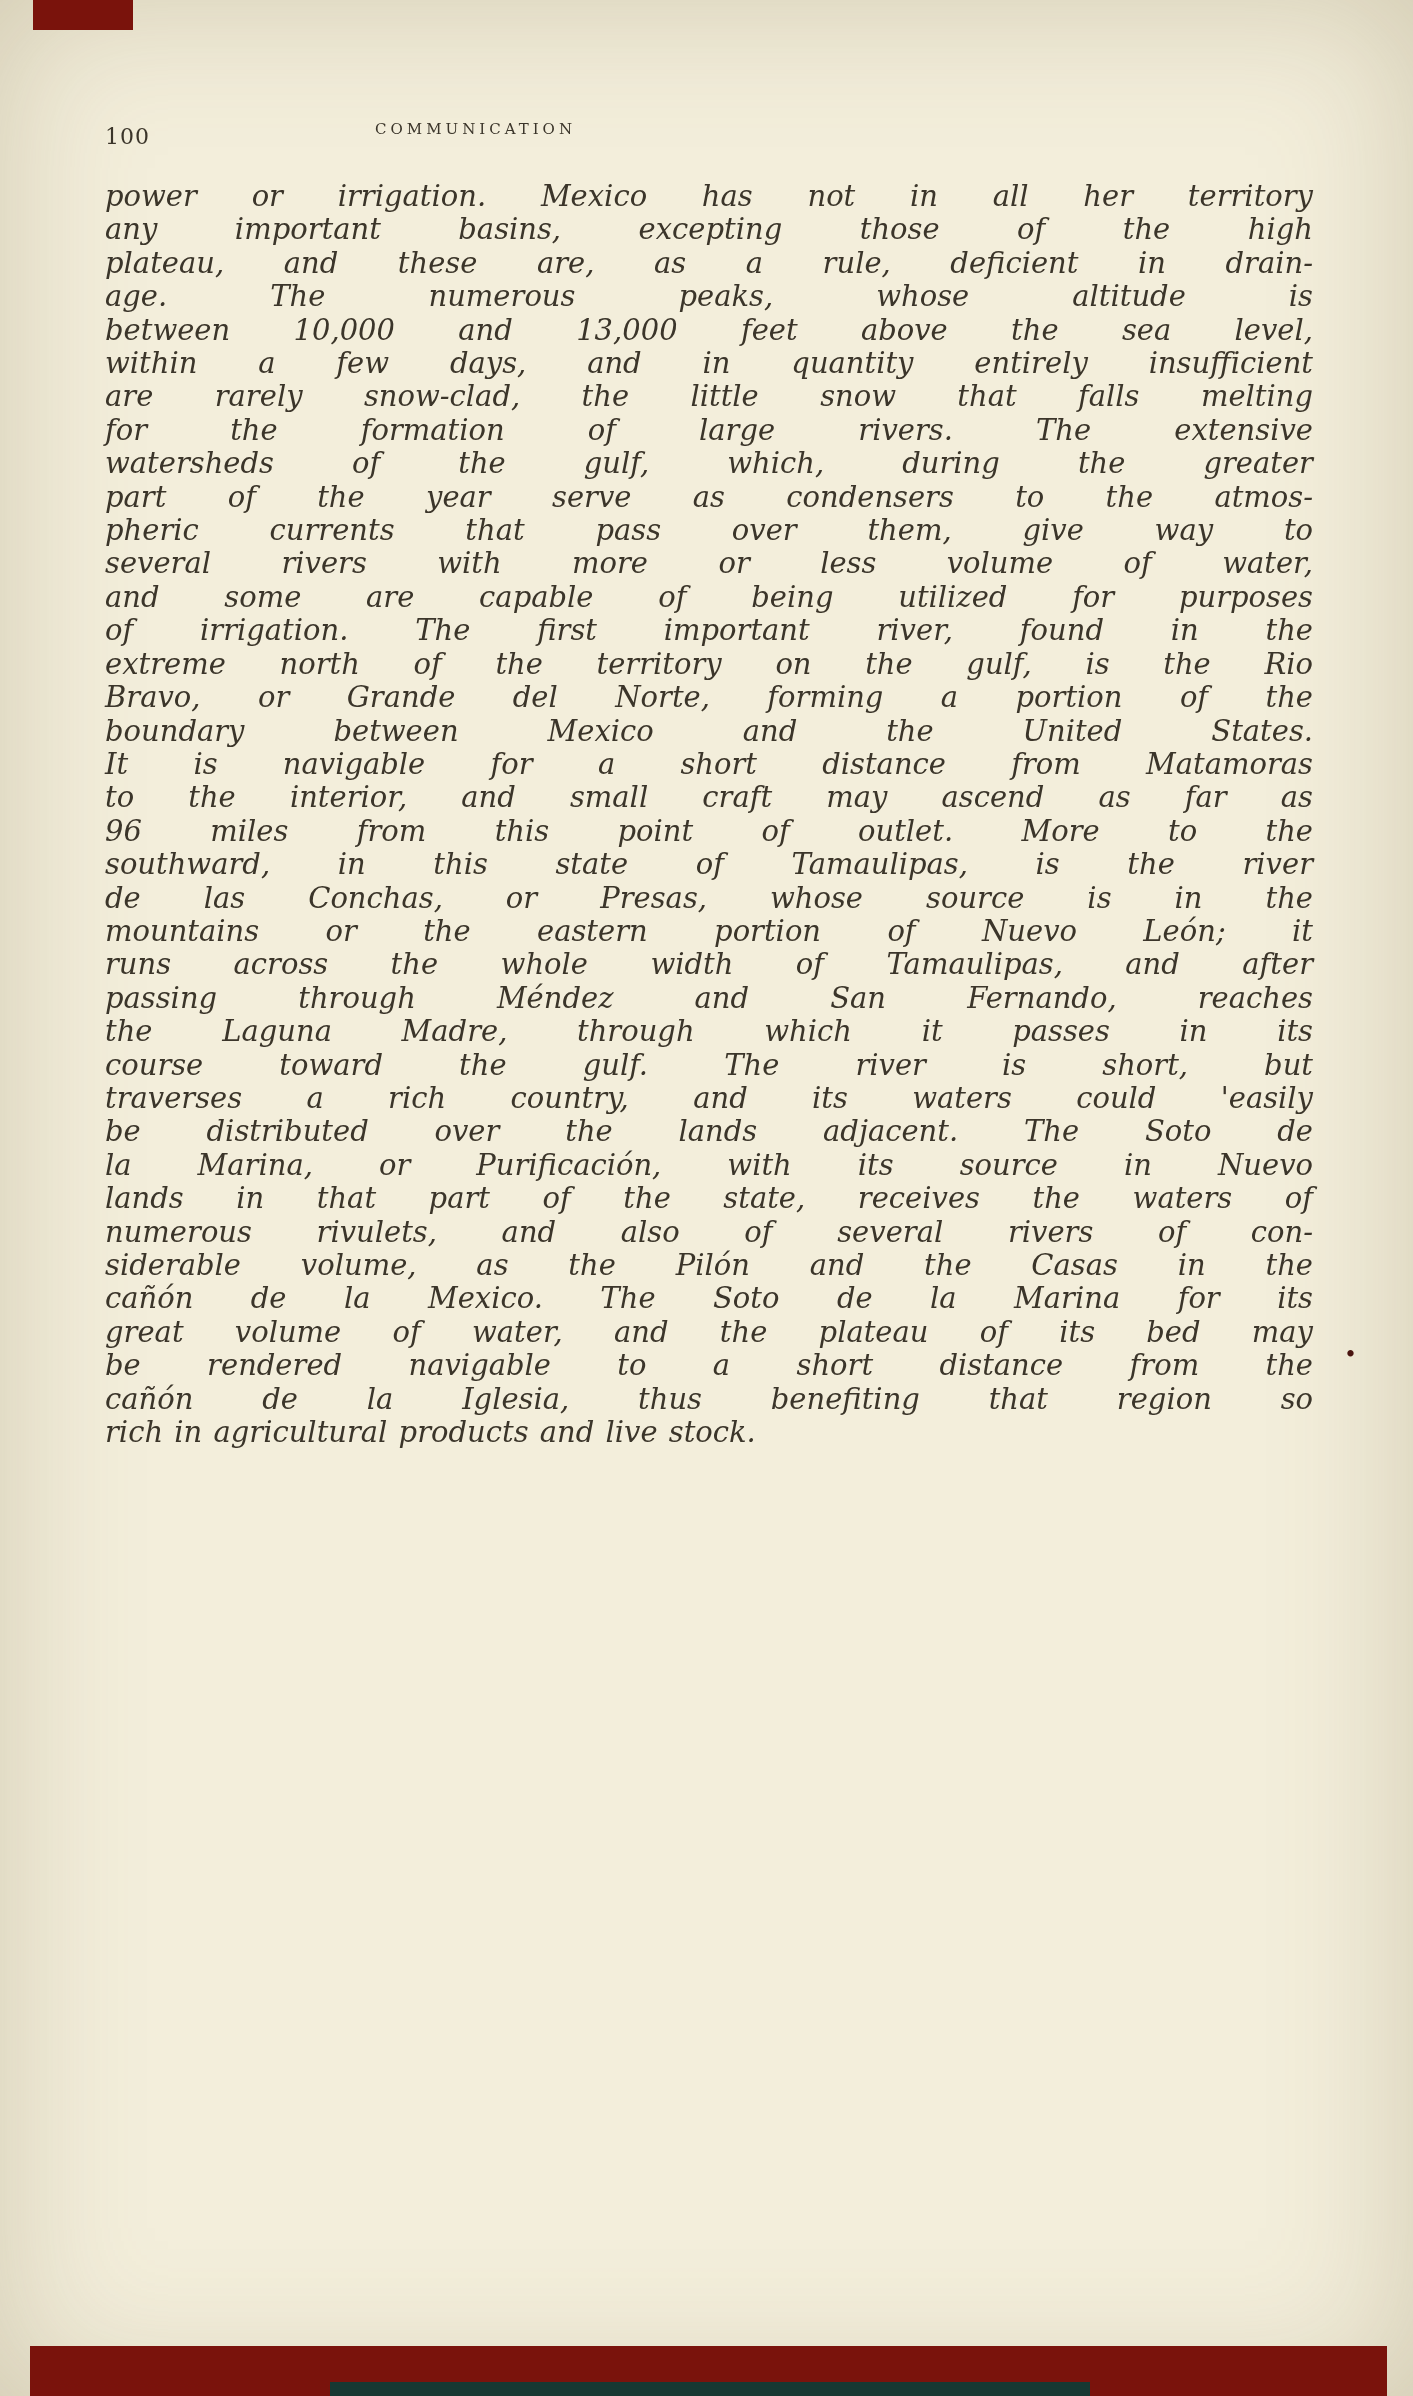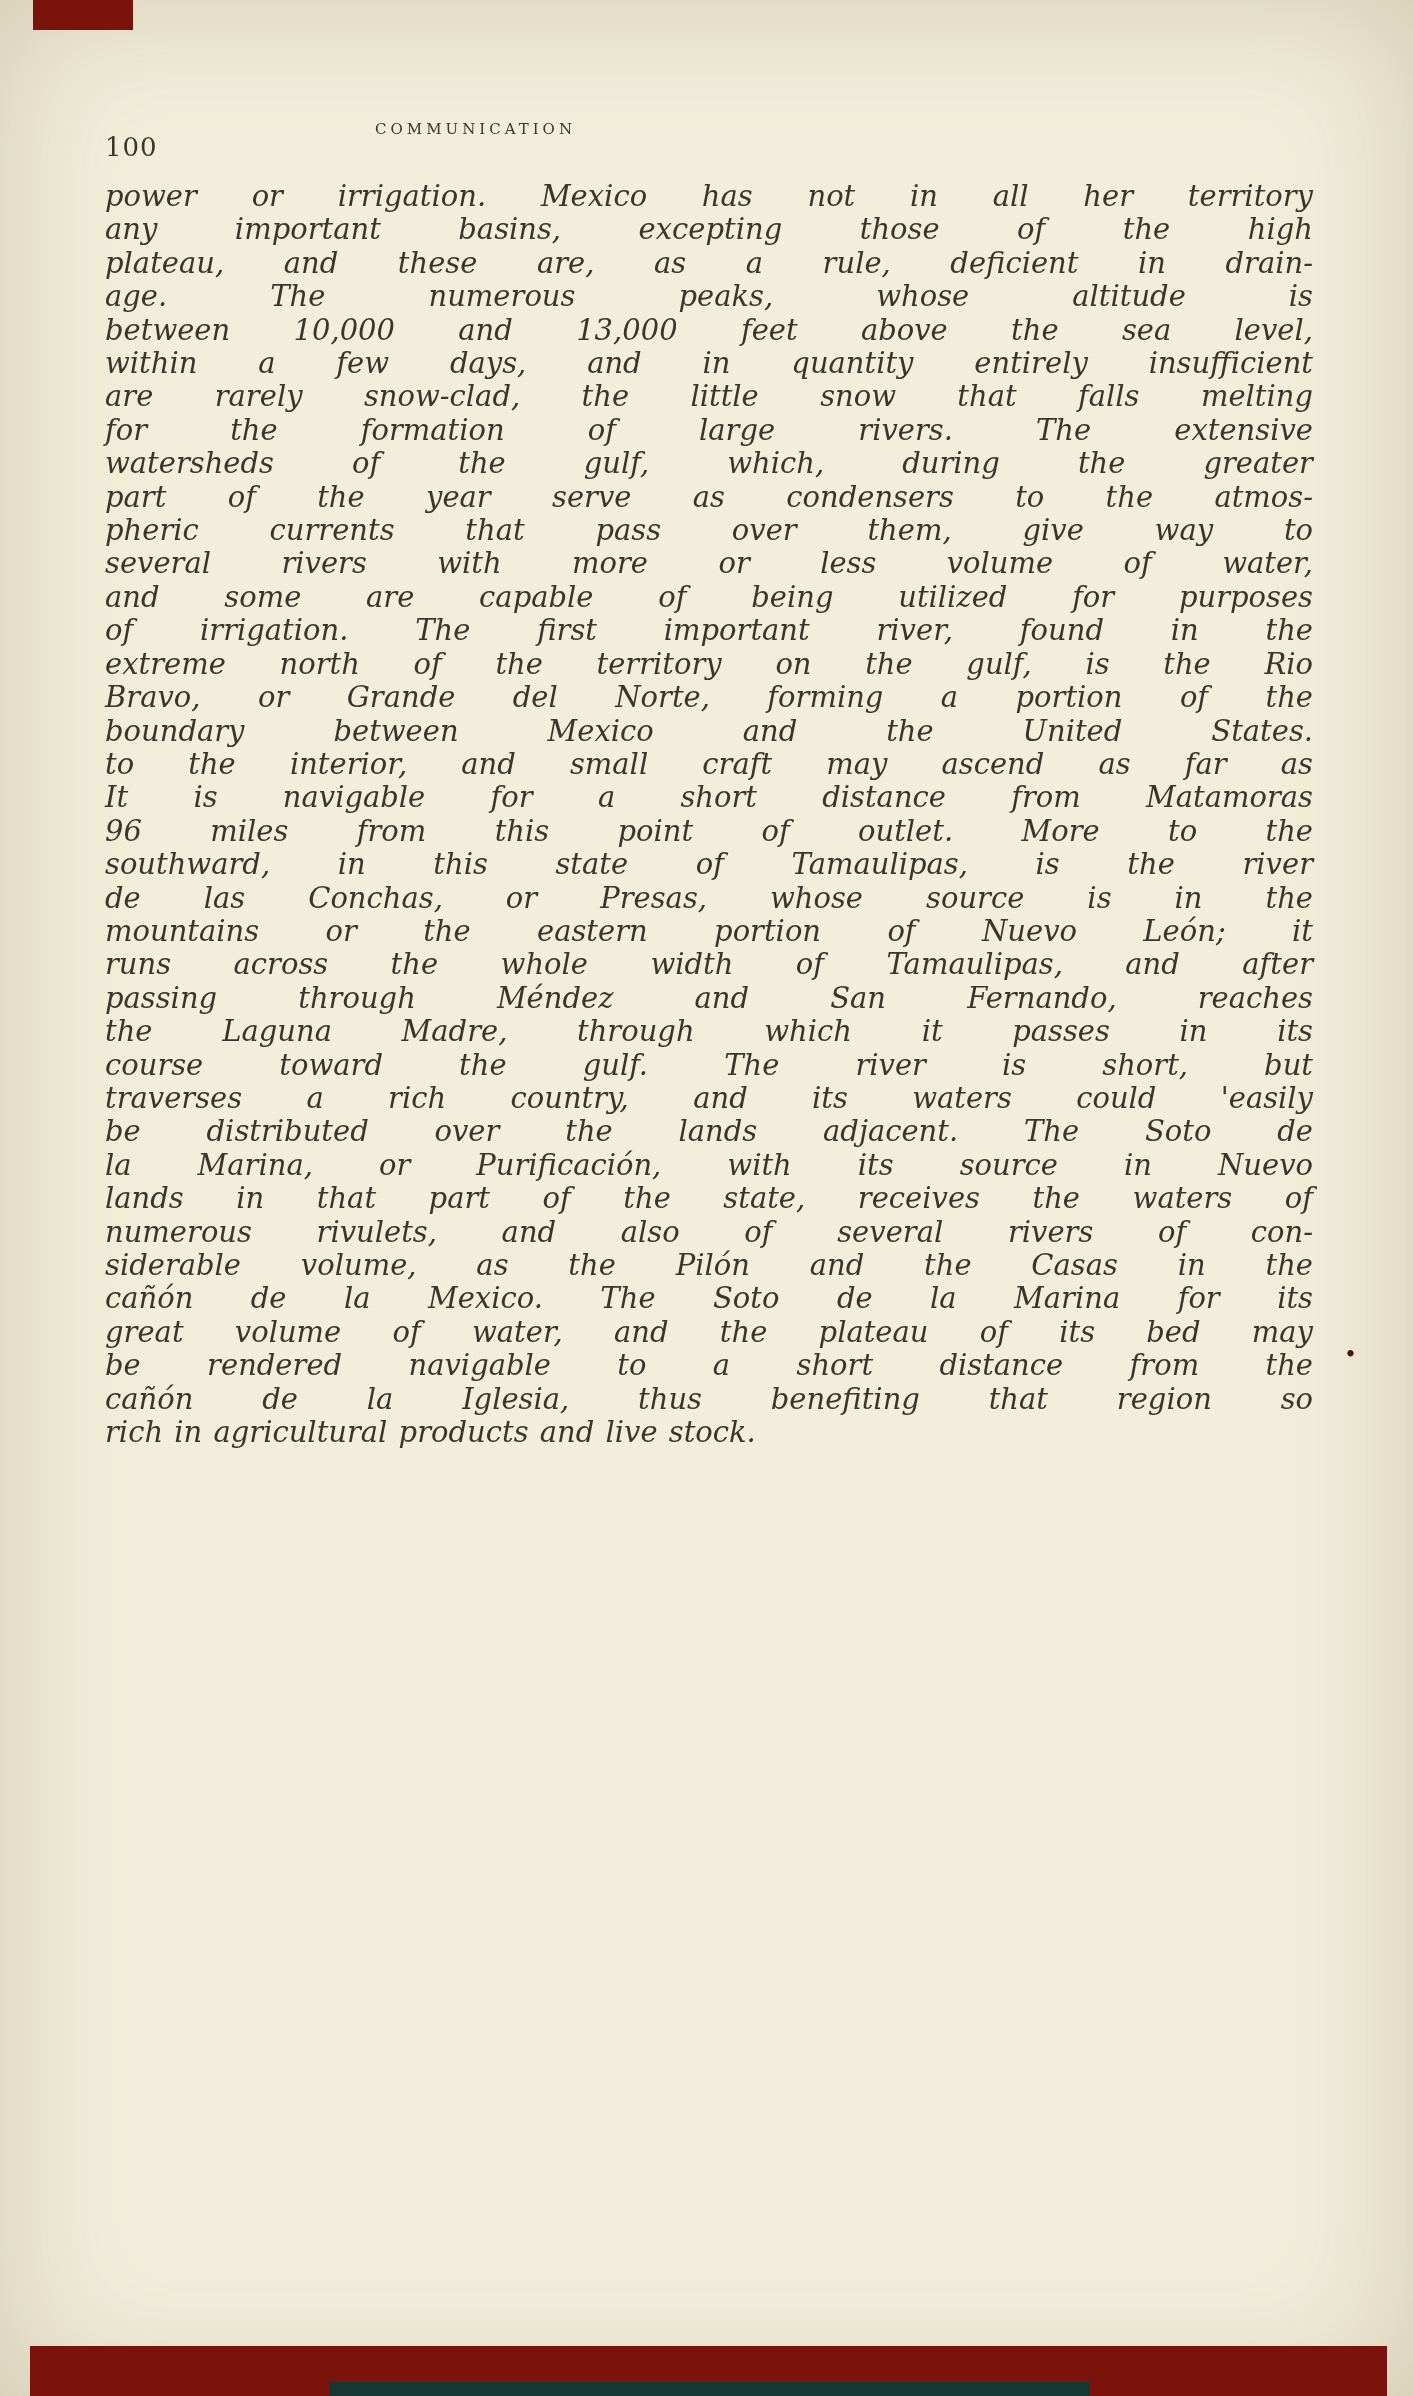"100" .page-num { font-size: 26px -> 22px; top: 12px -> 4px }
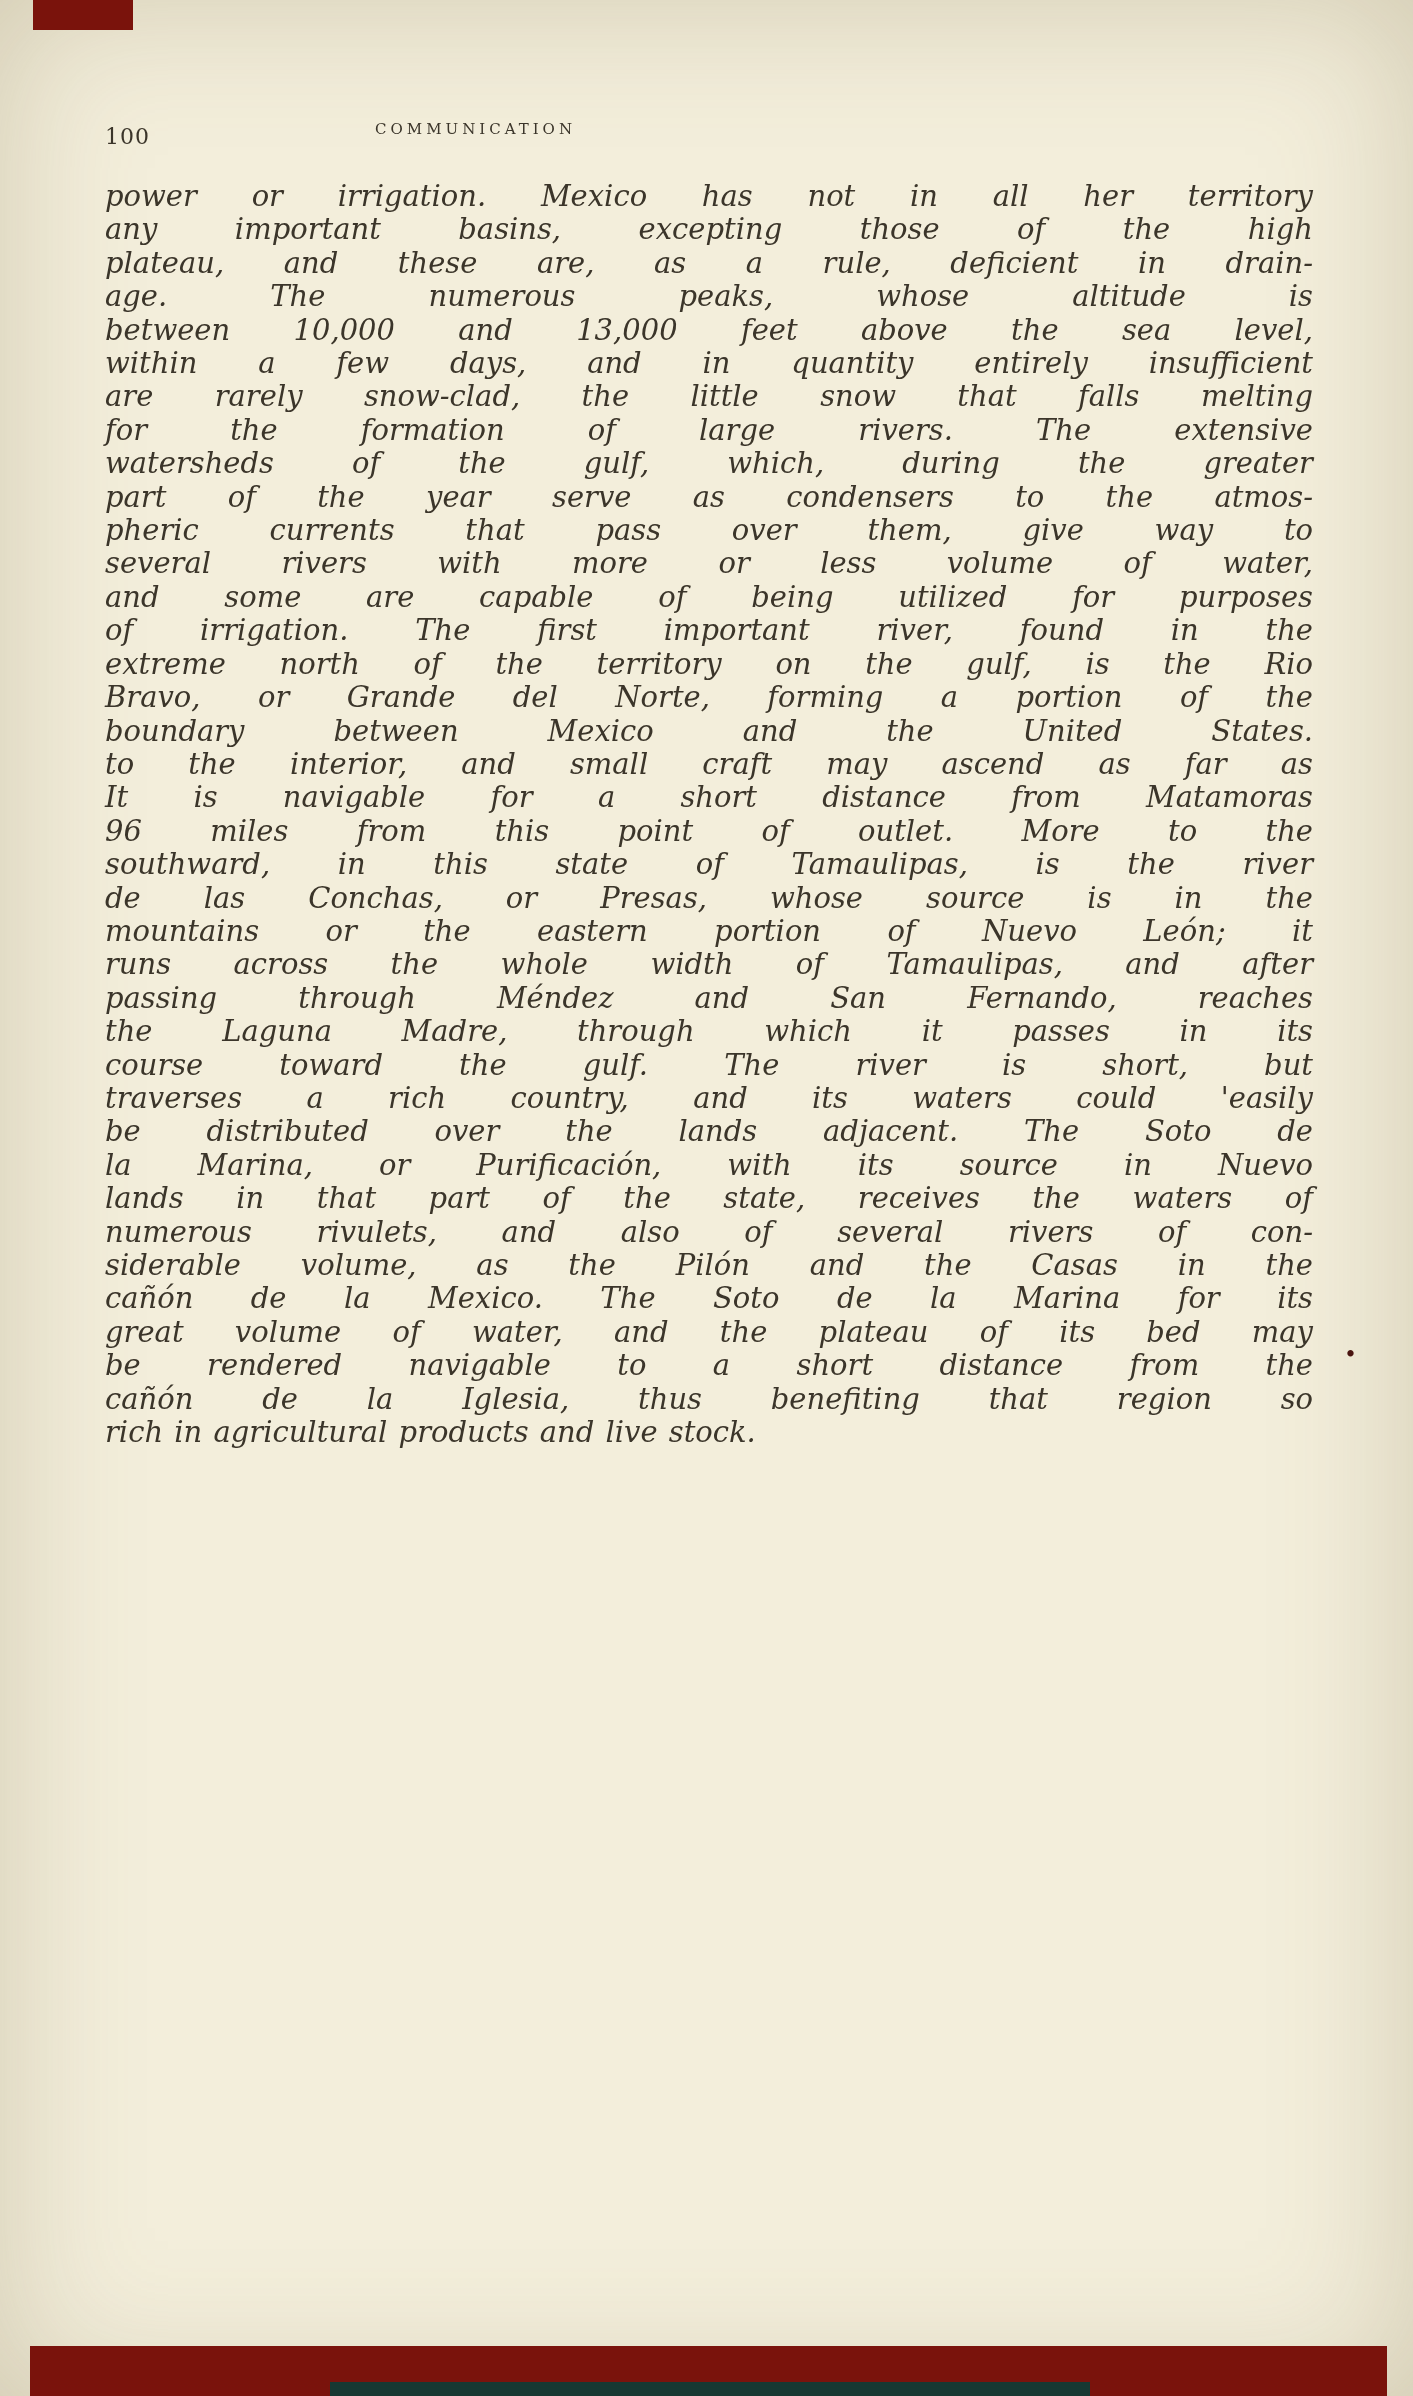"to the interior, and small" div.line { order: before "It is navigable for a" -> after "It is navigable for a" }
